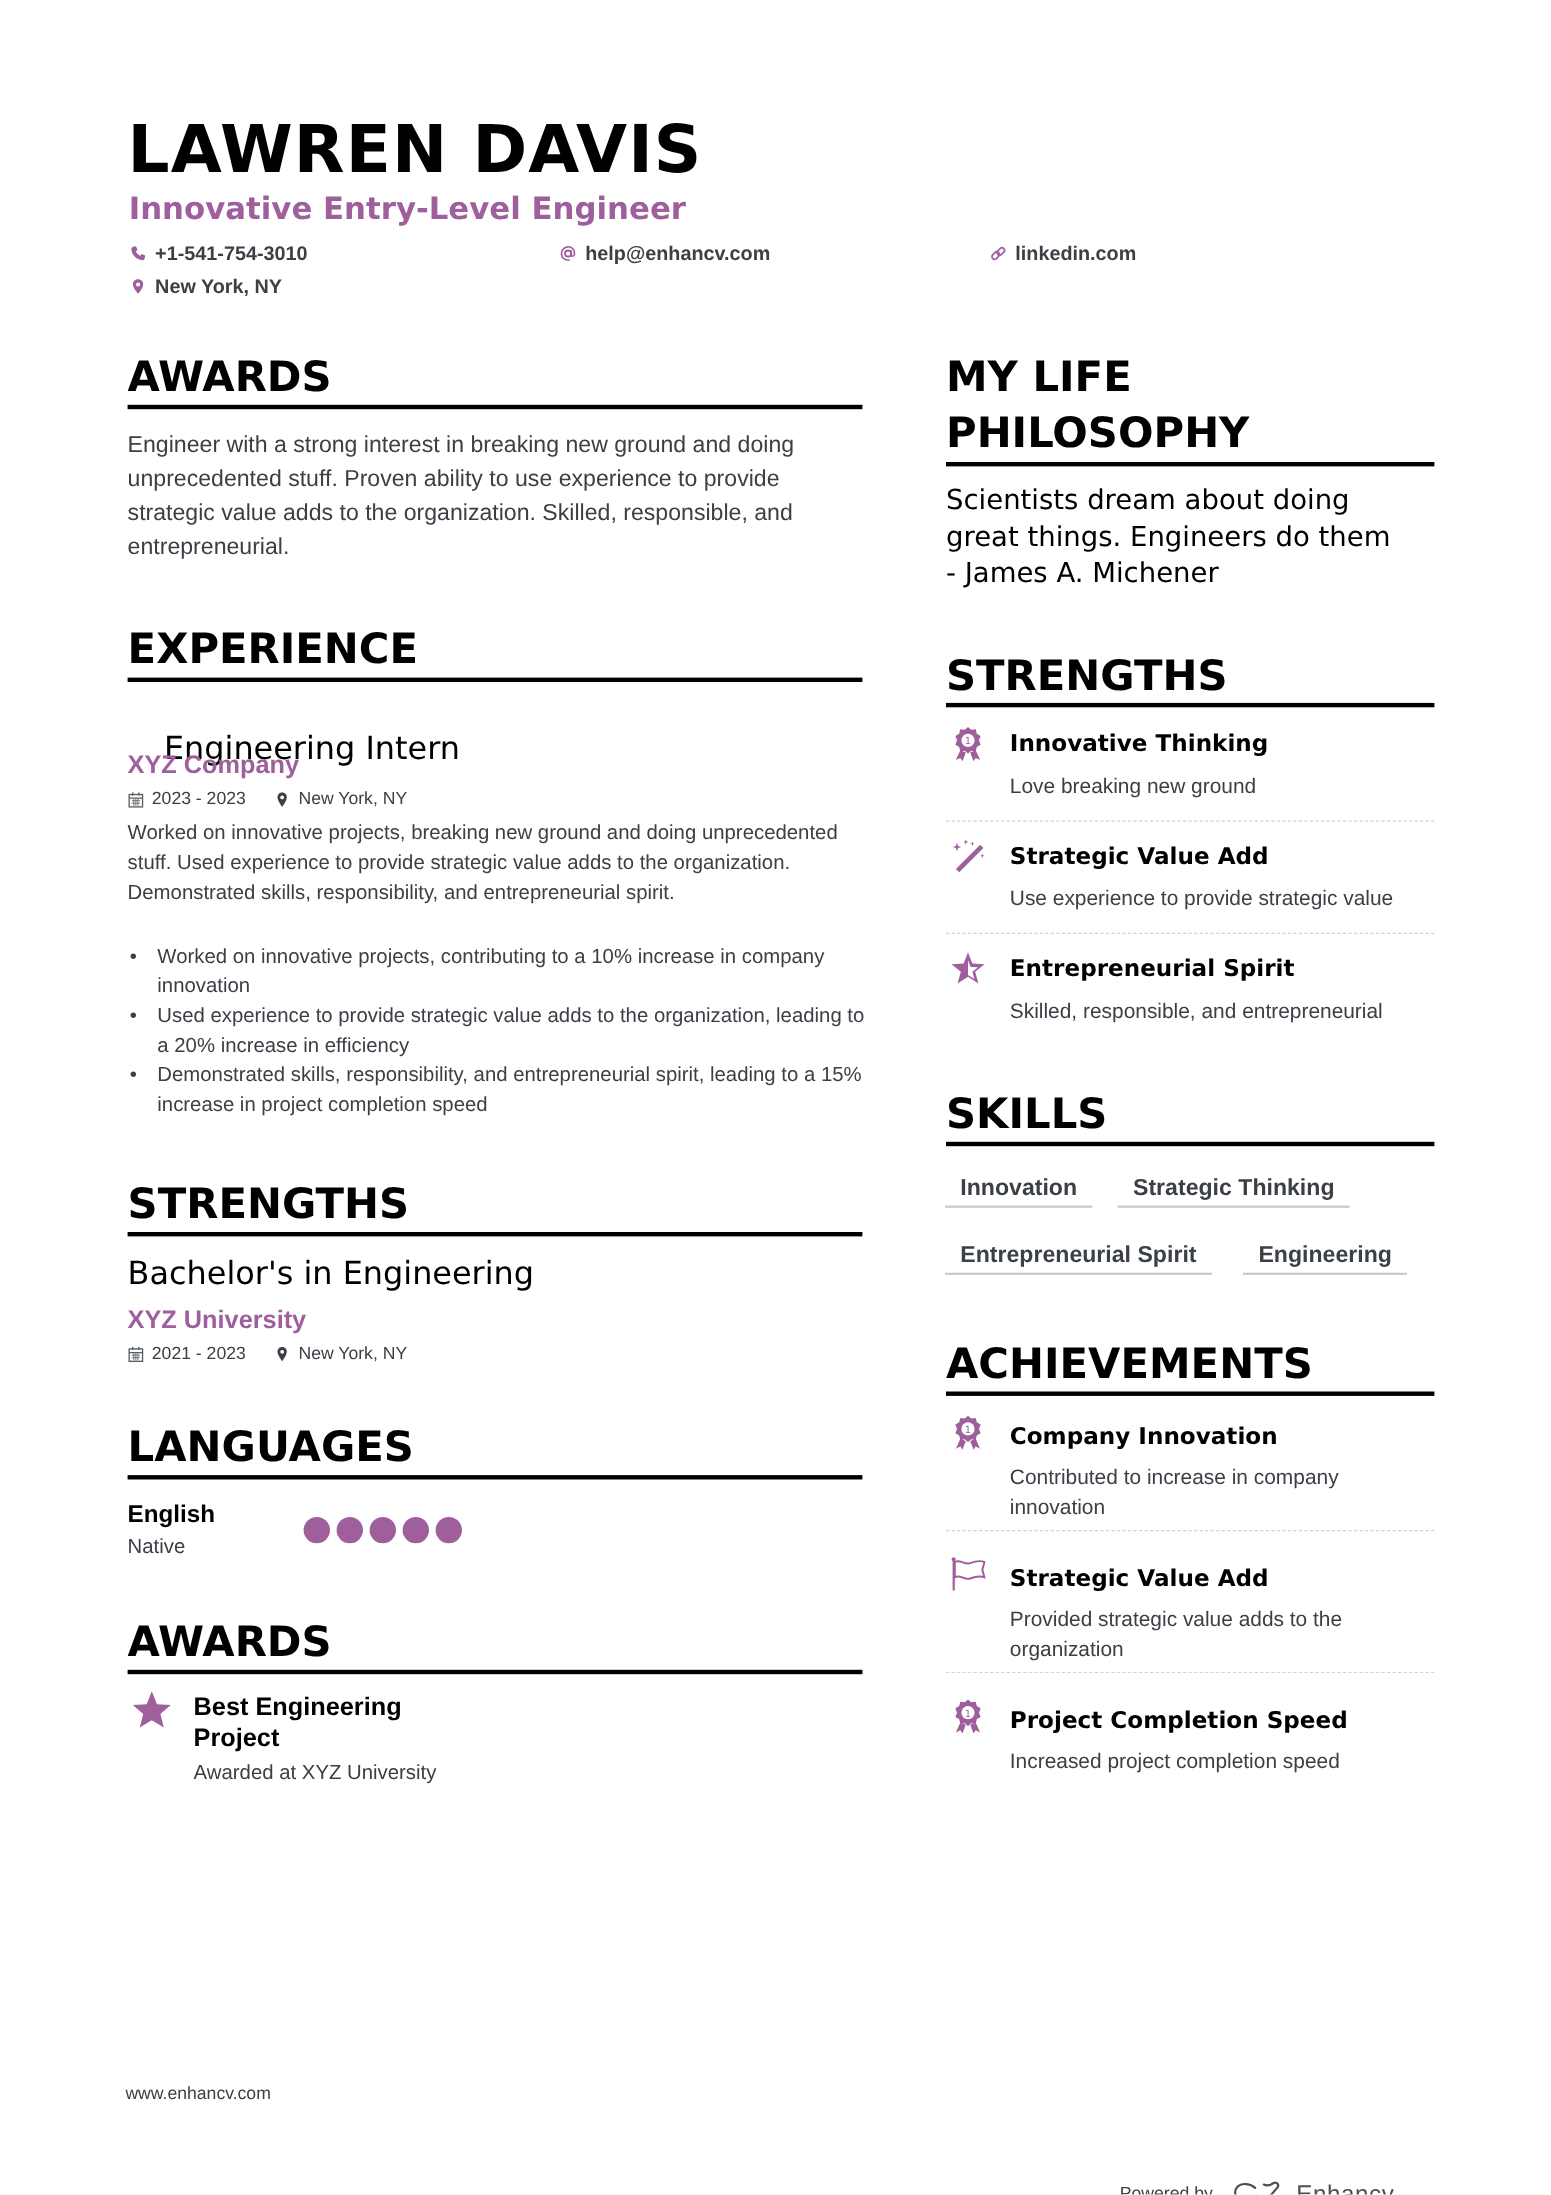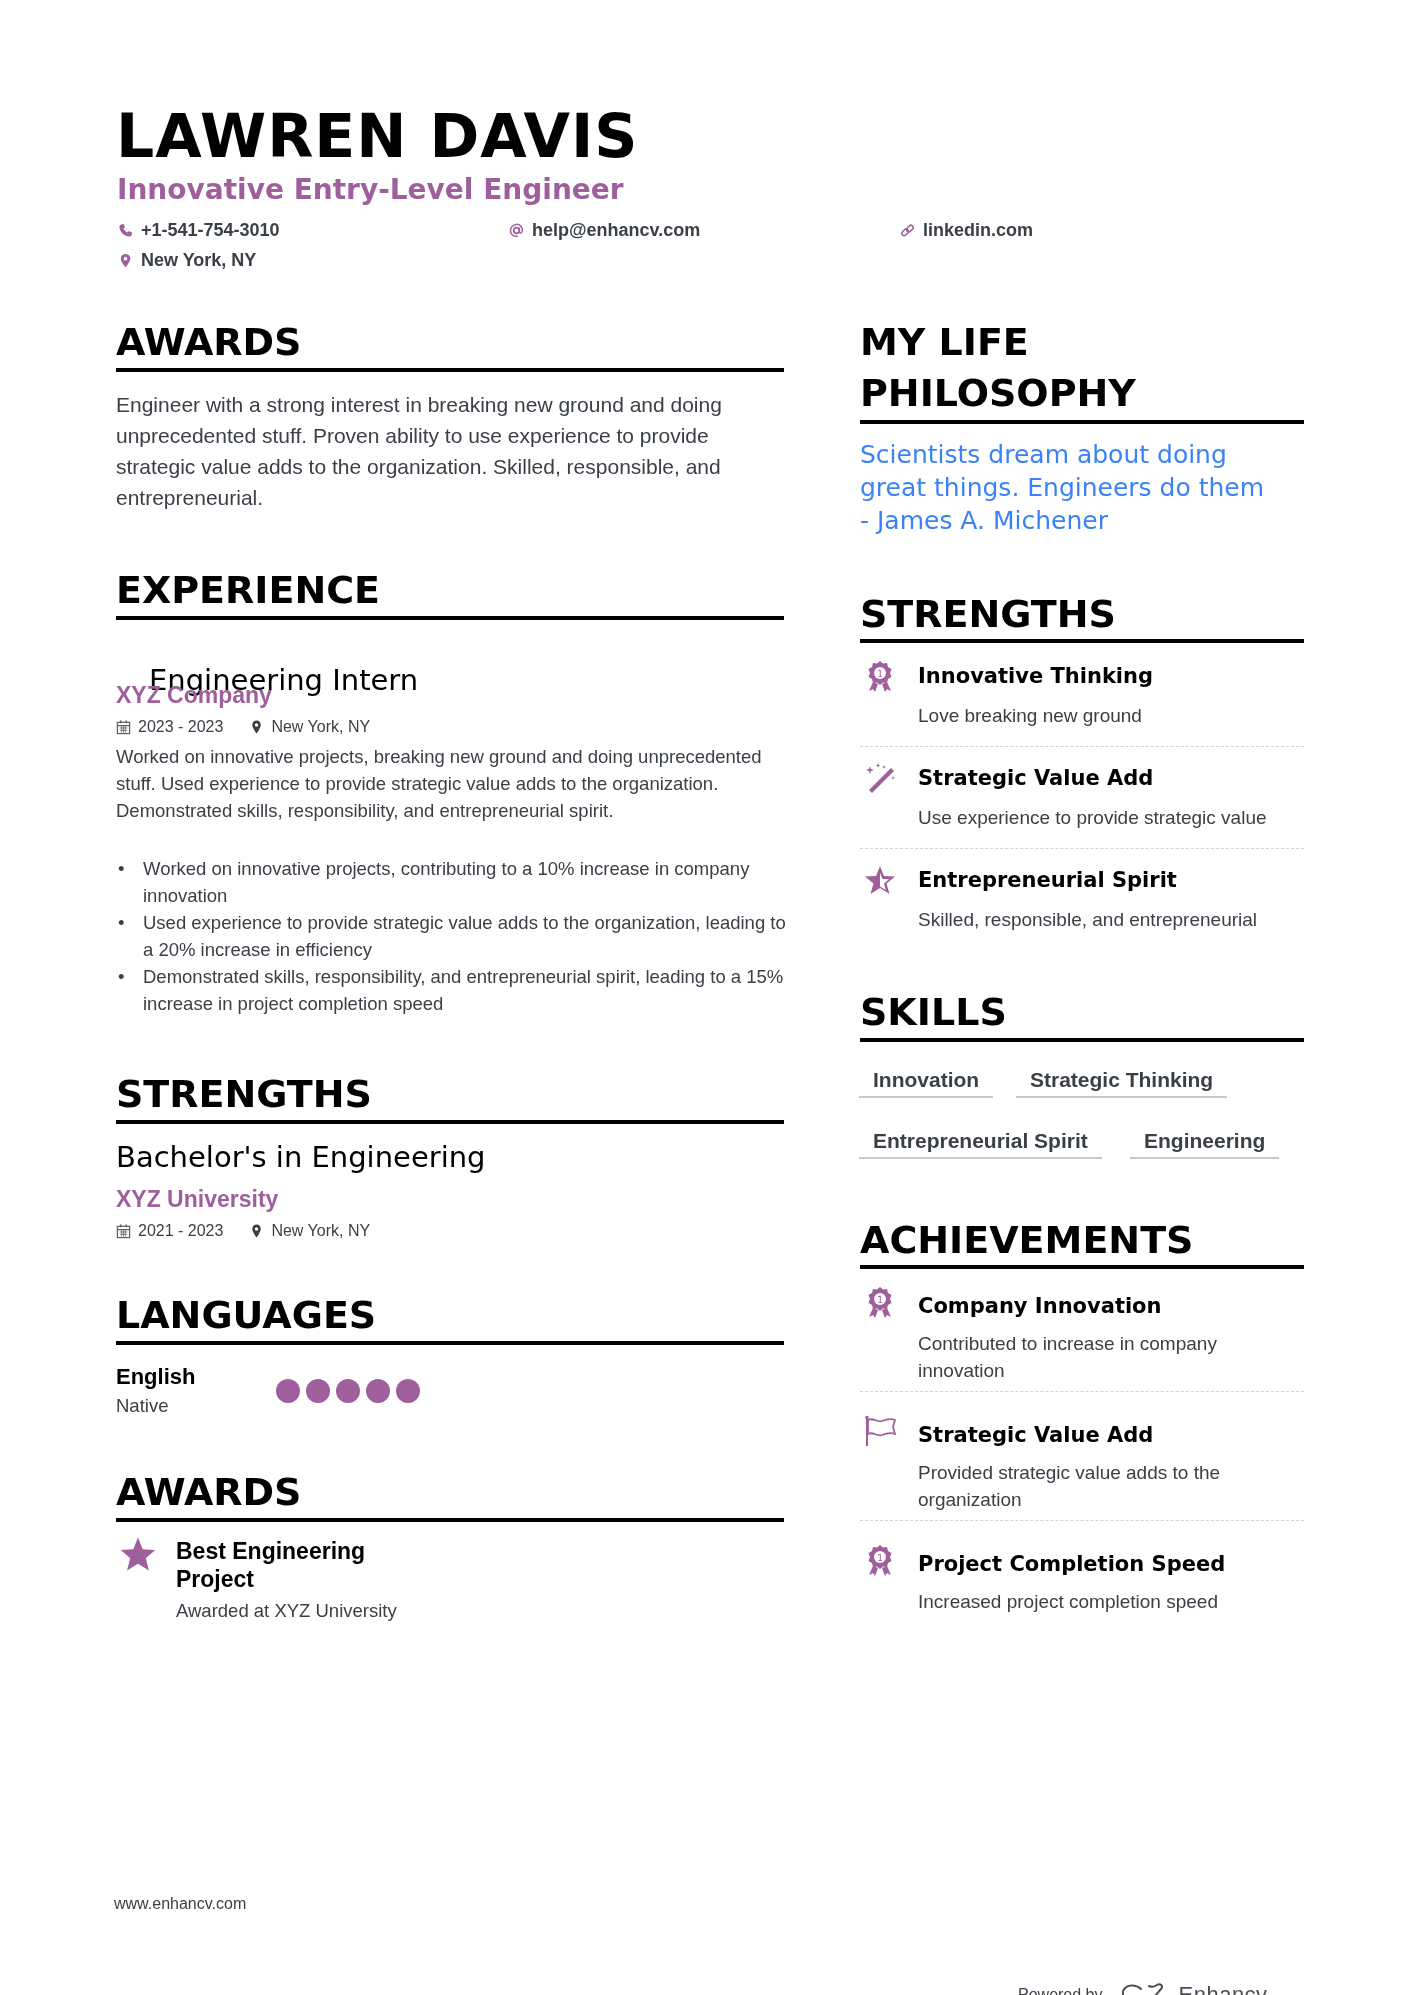"Scientists dream about doing" .quote { color: #3b82f6 -> #000000 }
